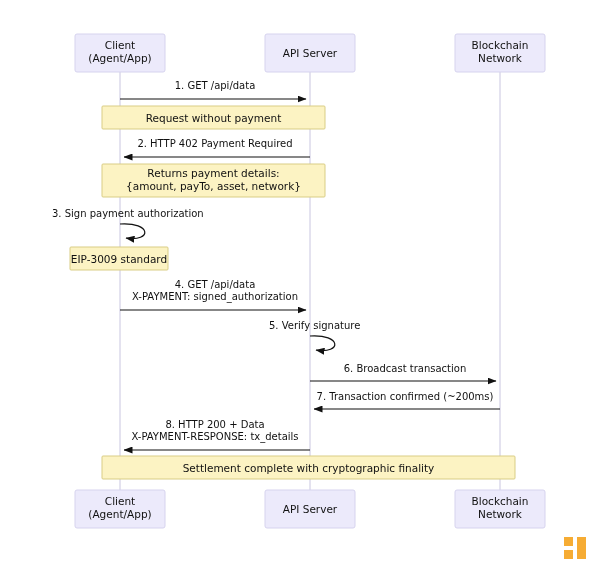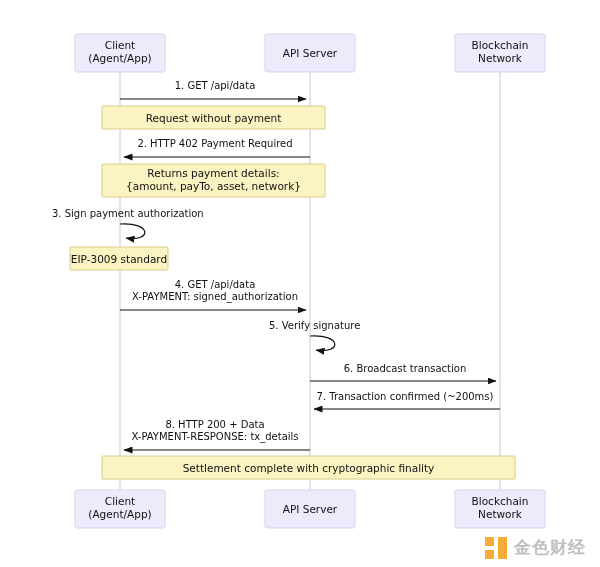"金色财经" div.wm-text { html: <div>金色财经</div> -> none }
